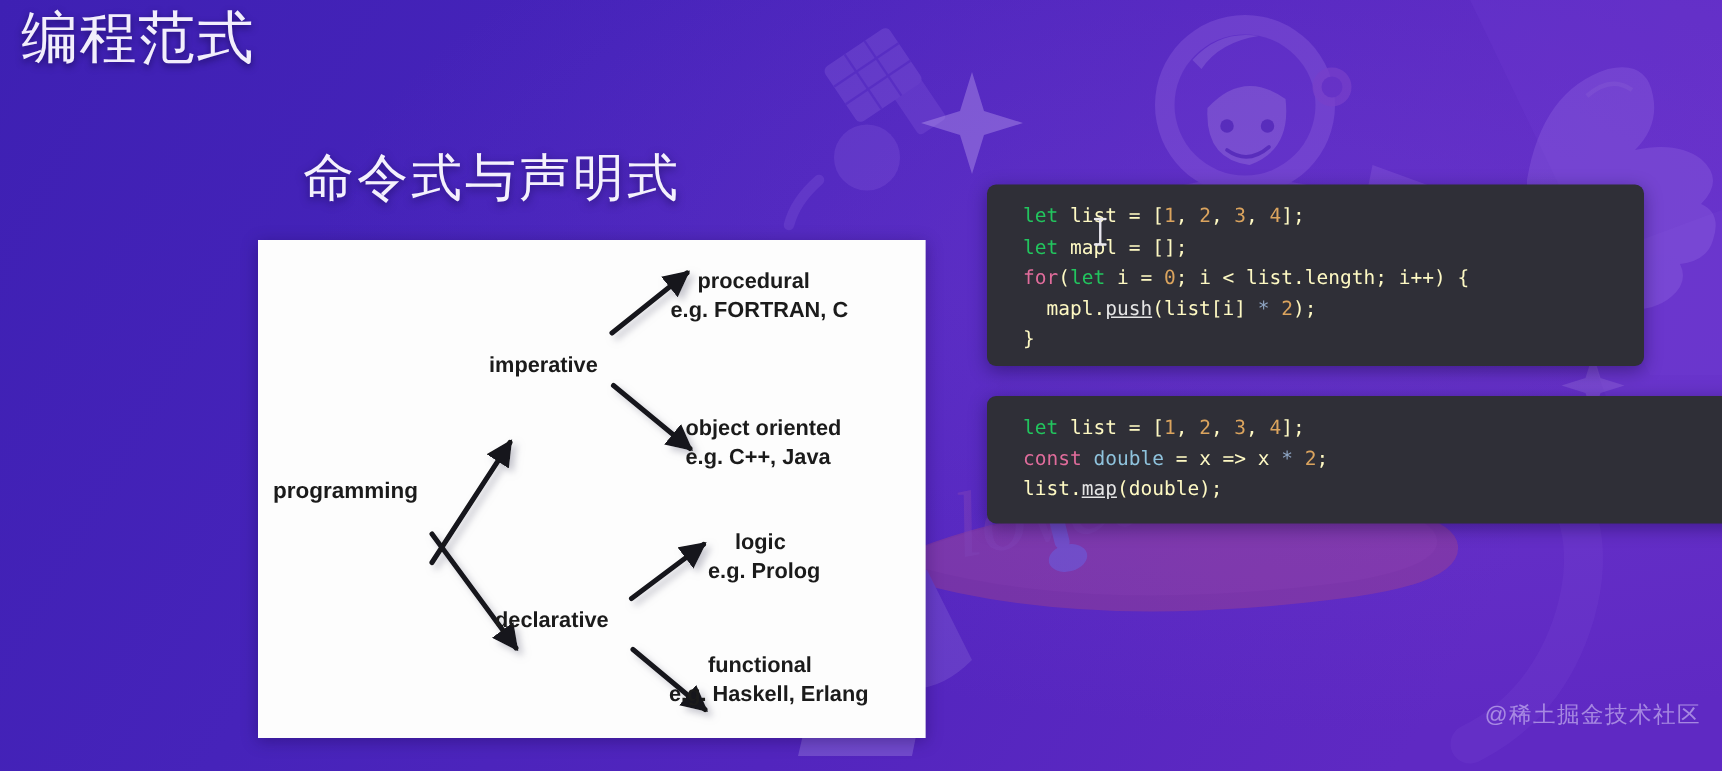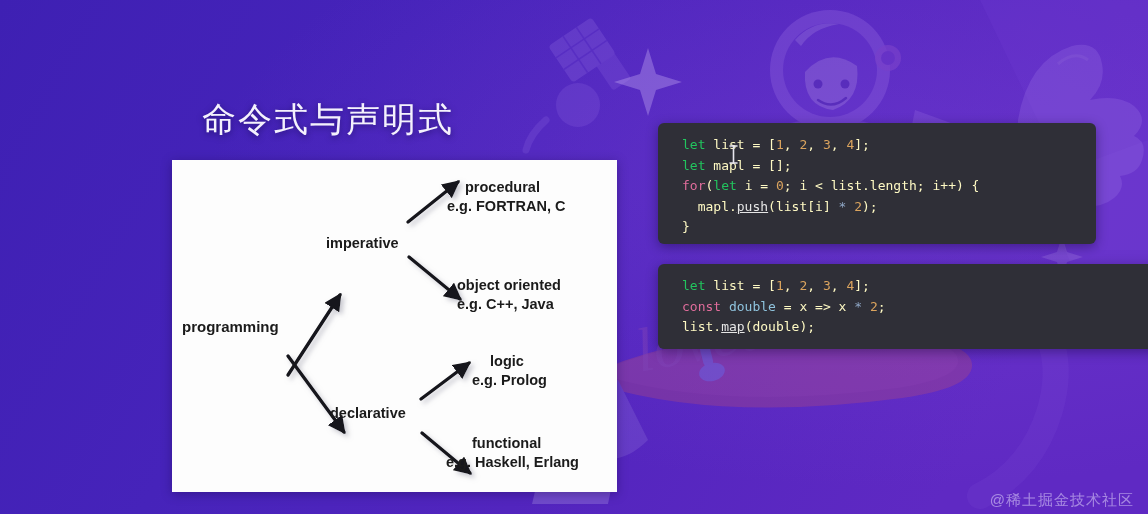"编程范式" div.slide-title { html: none -> <div>编程范式</div> }
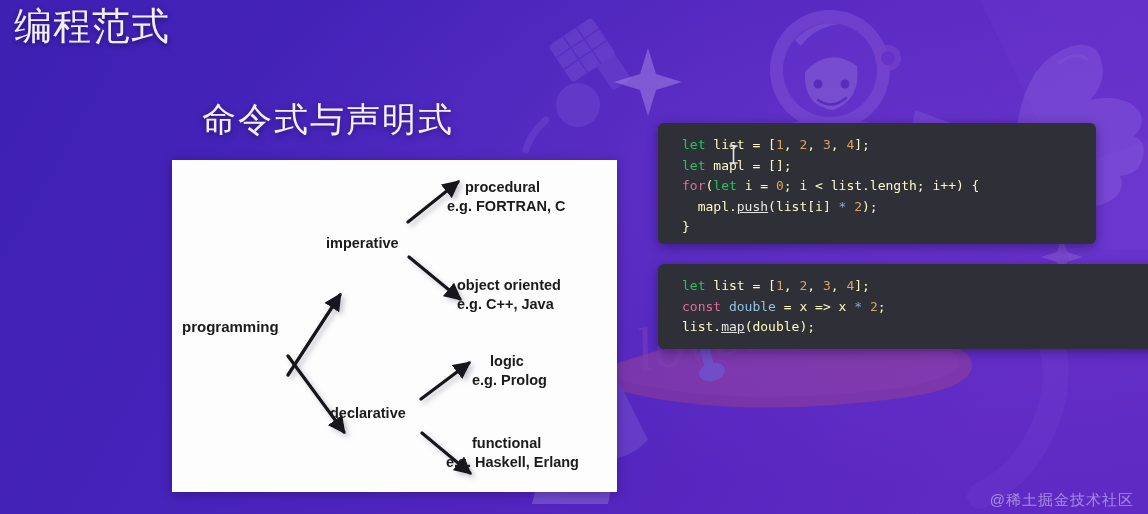"@稀土掘金技术社区" .watermark { bottom: 4px -> 28px }
